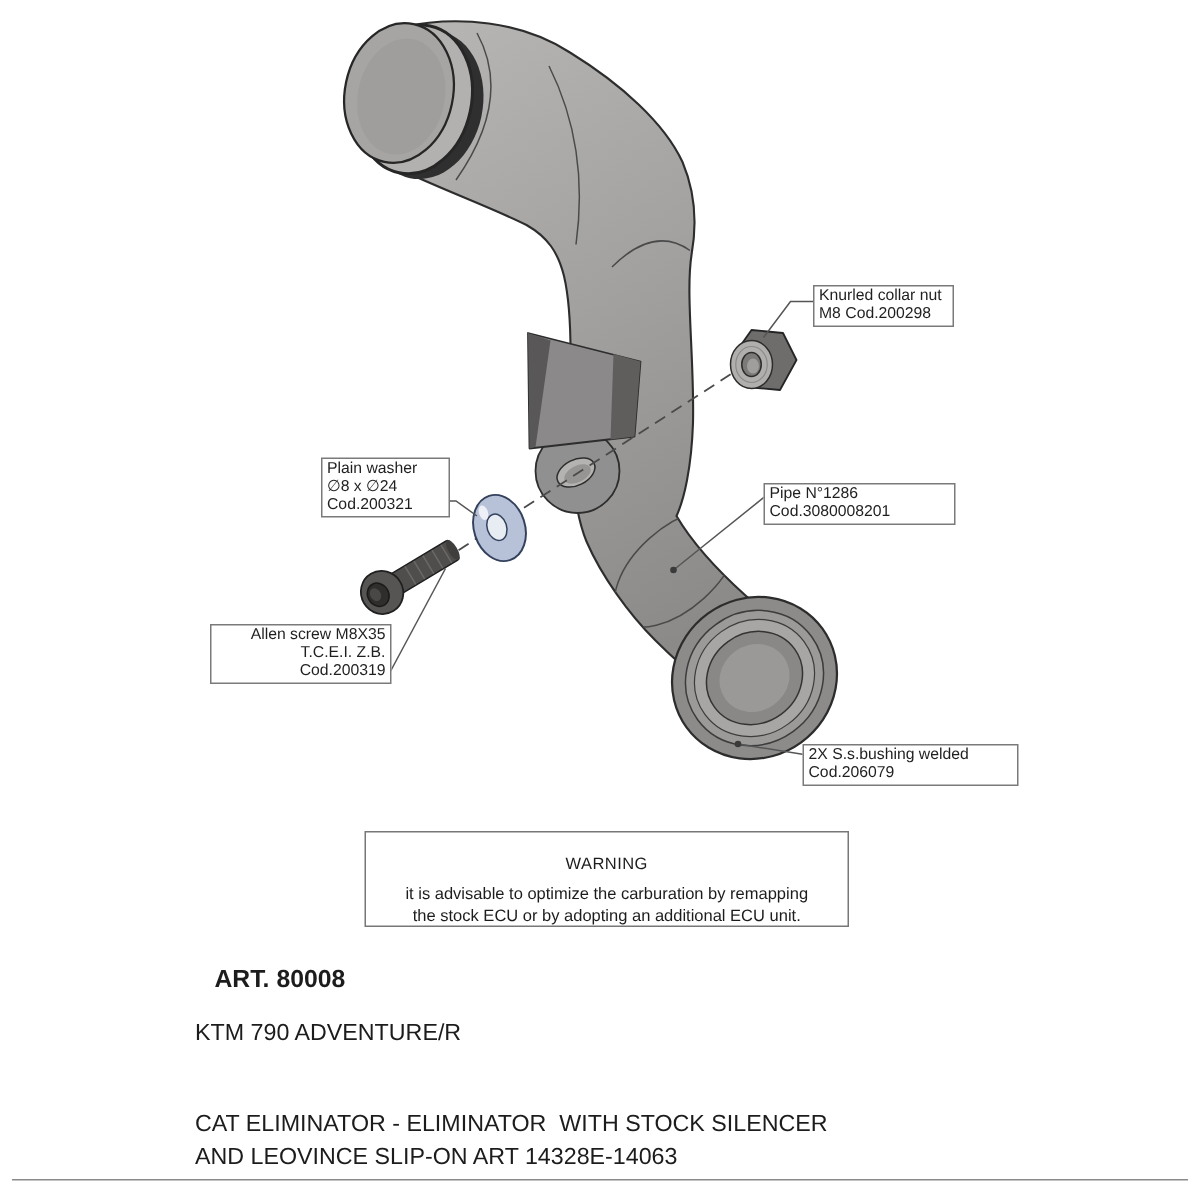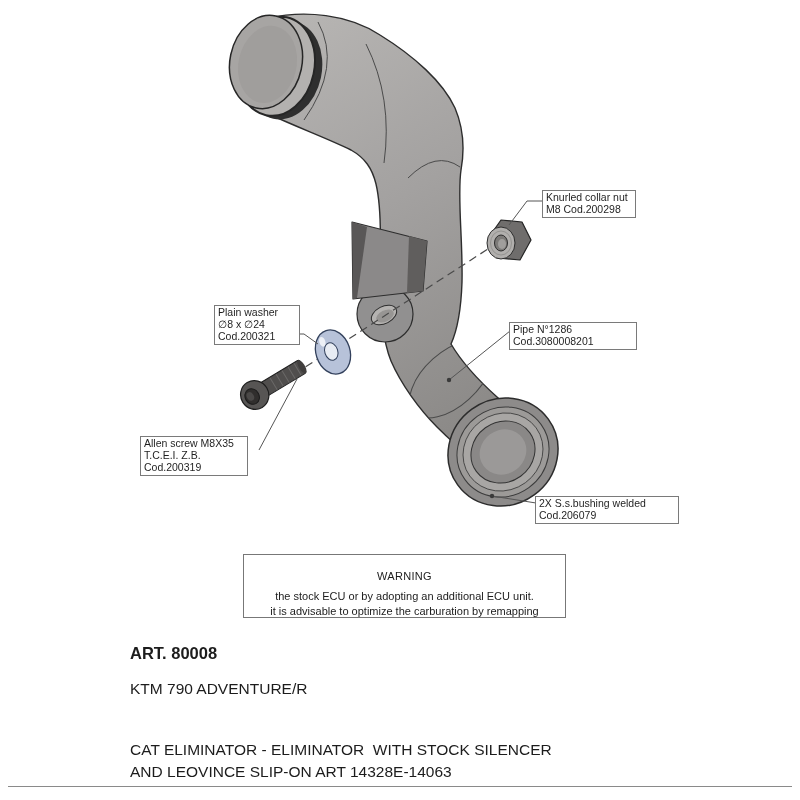"Allen screw M8X35" div.callout { text-align: none -> right; top: 436px -> 416px; width: 108px -> 121px }
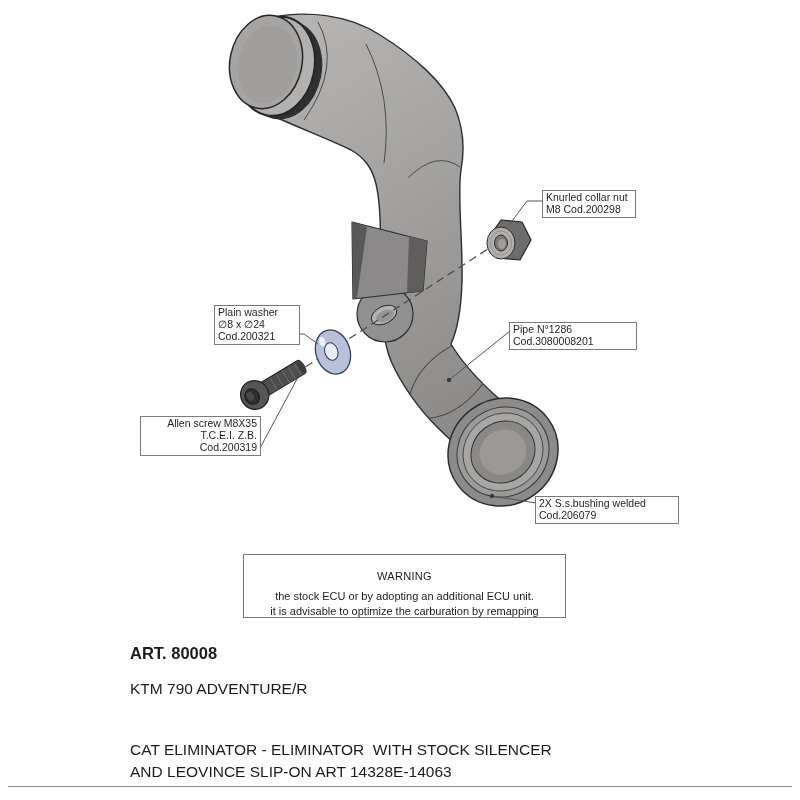"the stock ECU or by" div { order: before "it is advisable to optimize" -> after "it is advisable to optimize" }
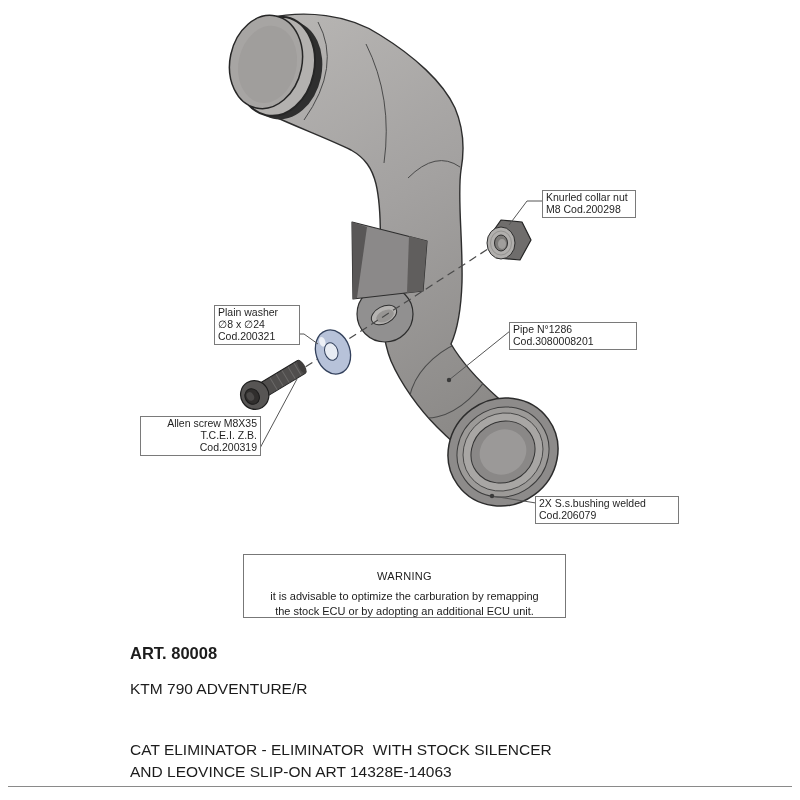"ART. 80008" .footer-art { left: 130px -> 143px }
